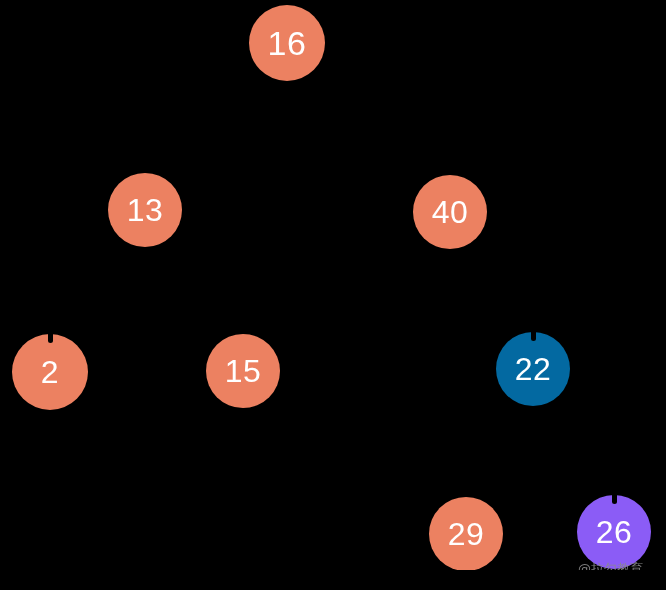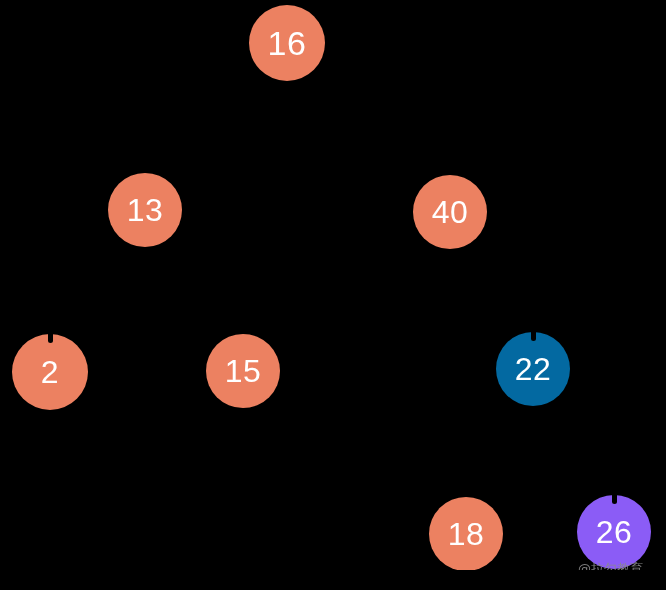"18" span.node-label { text: 18 -> 29 }
